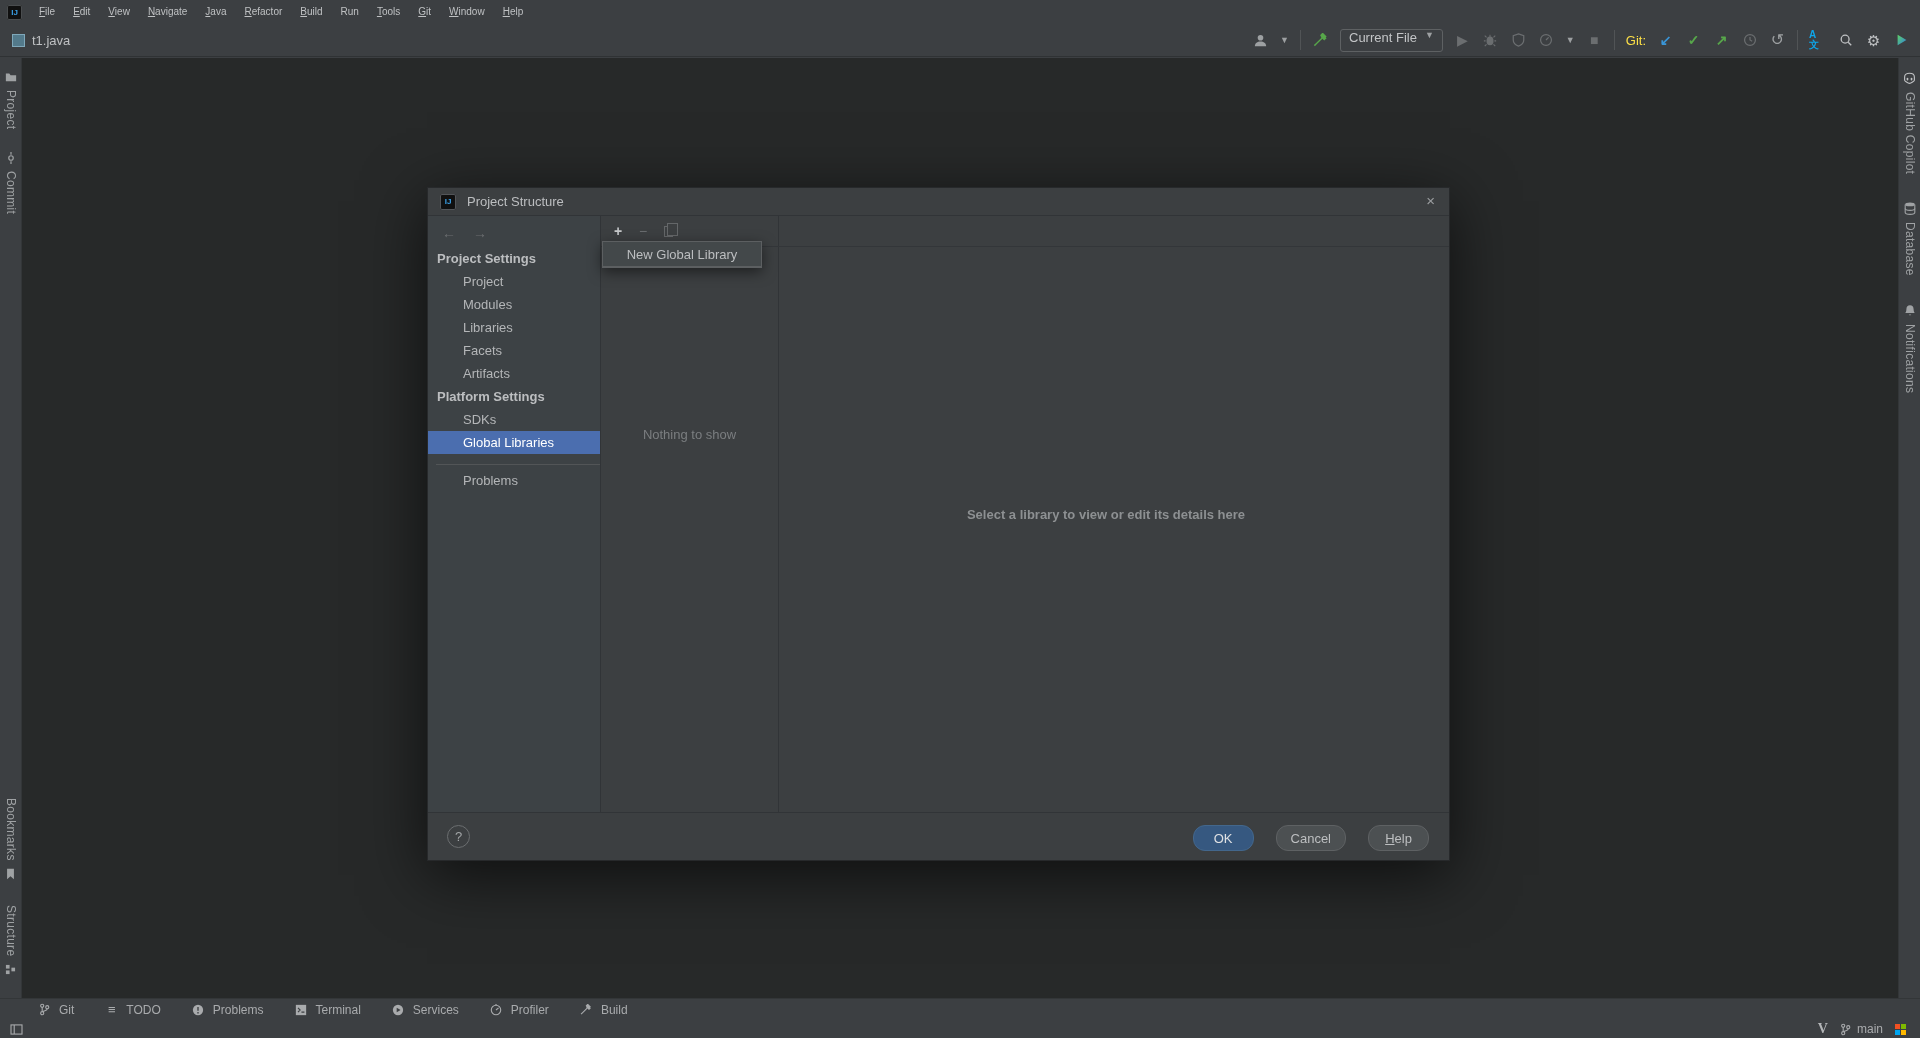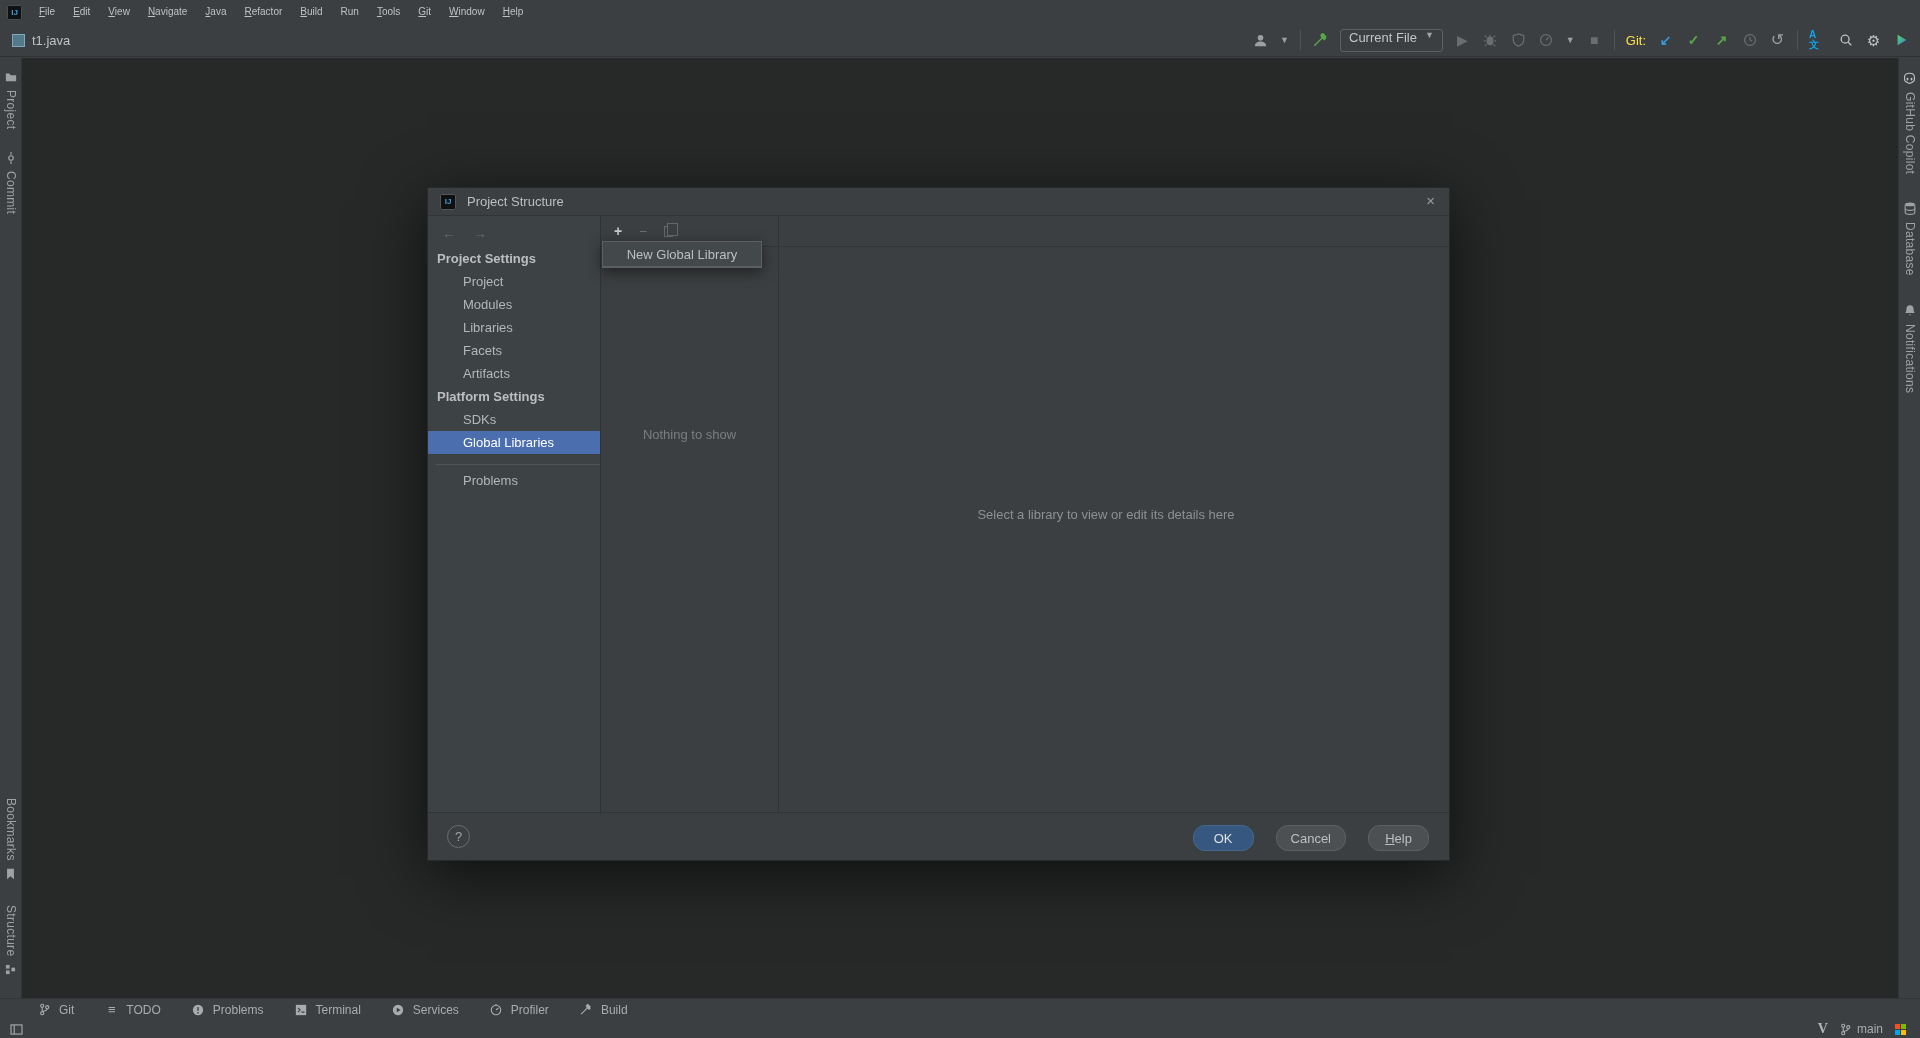"Select a library to view" #detail-hint { font-weight: none -> bold }
